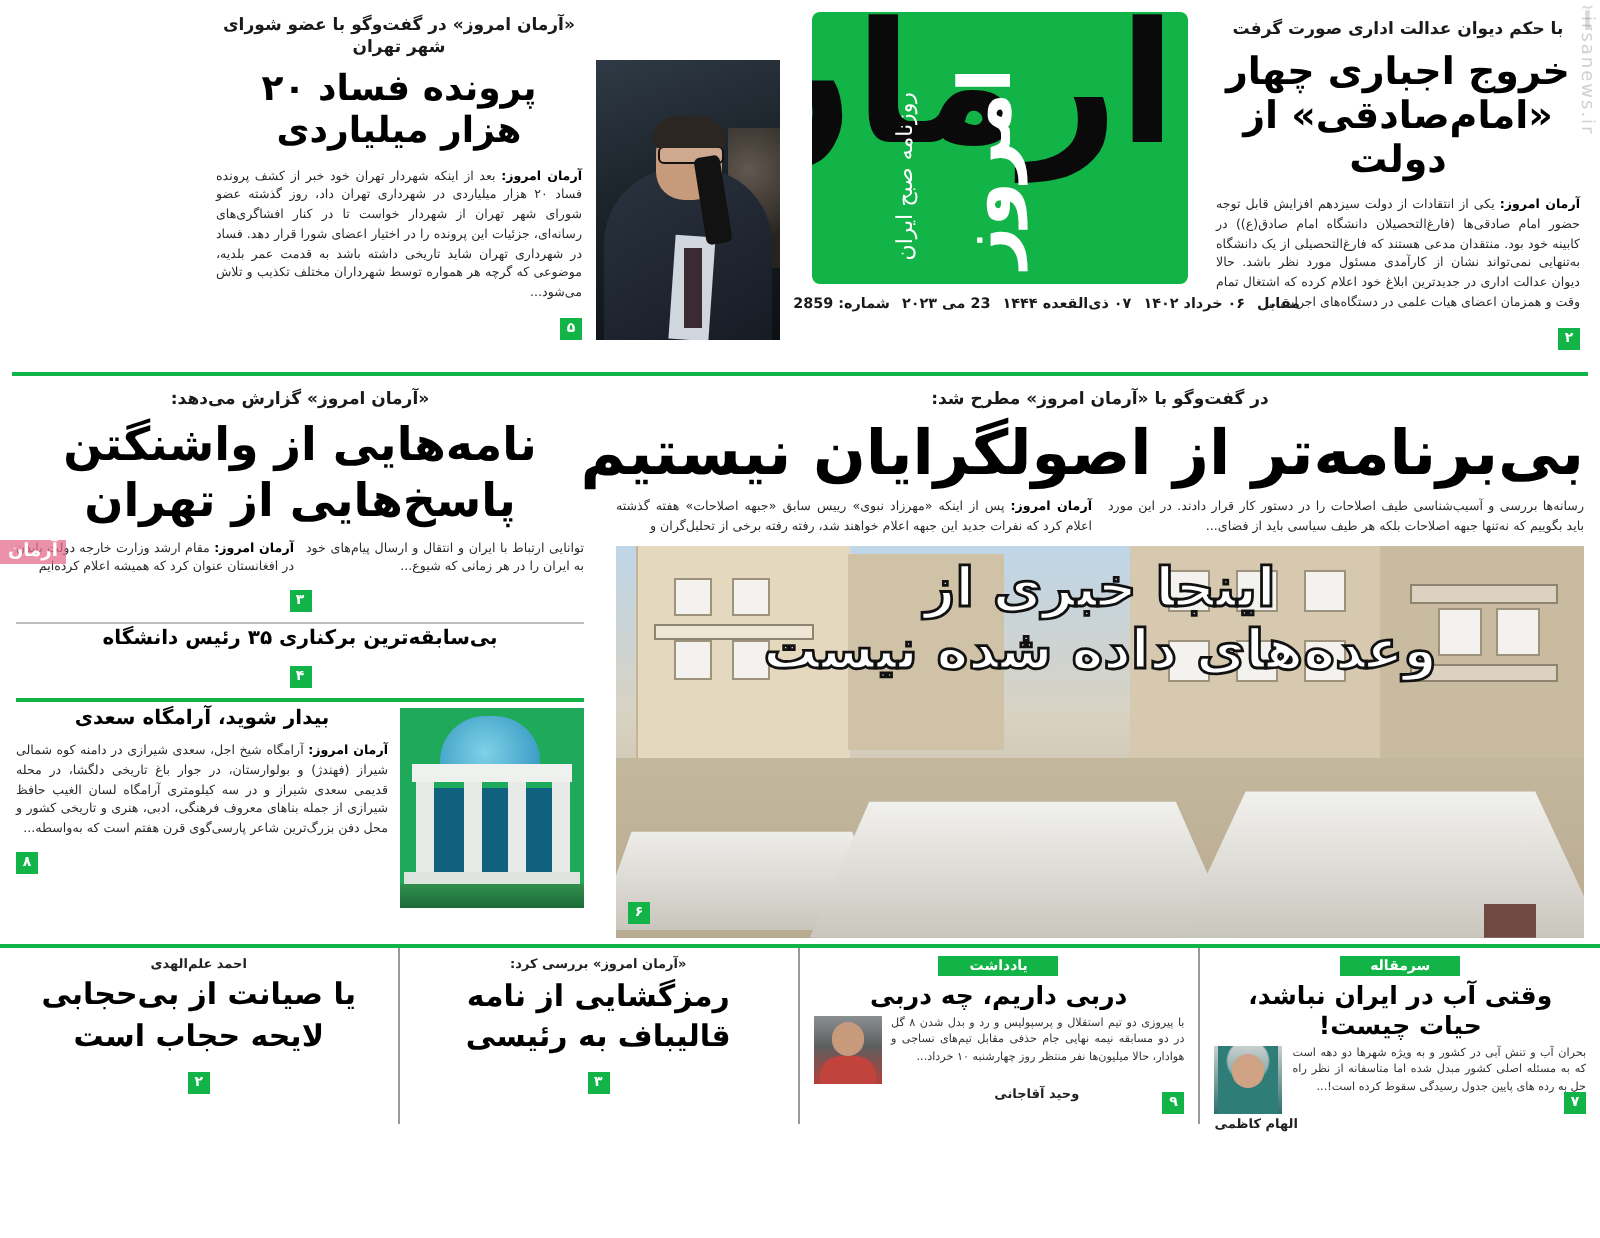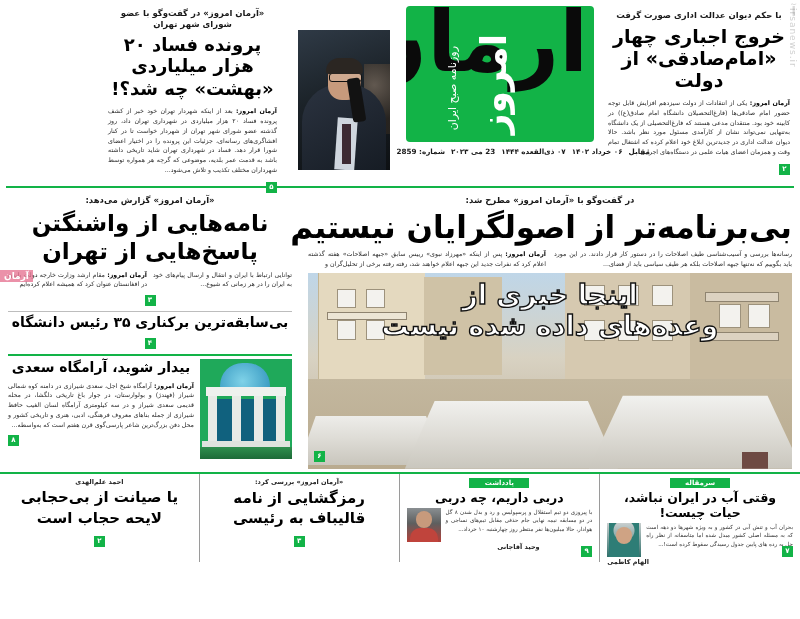"«آرمان امروز» در گفت‌وگو با" .col-left-top { gap: 21px -> 7px }
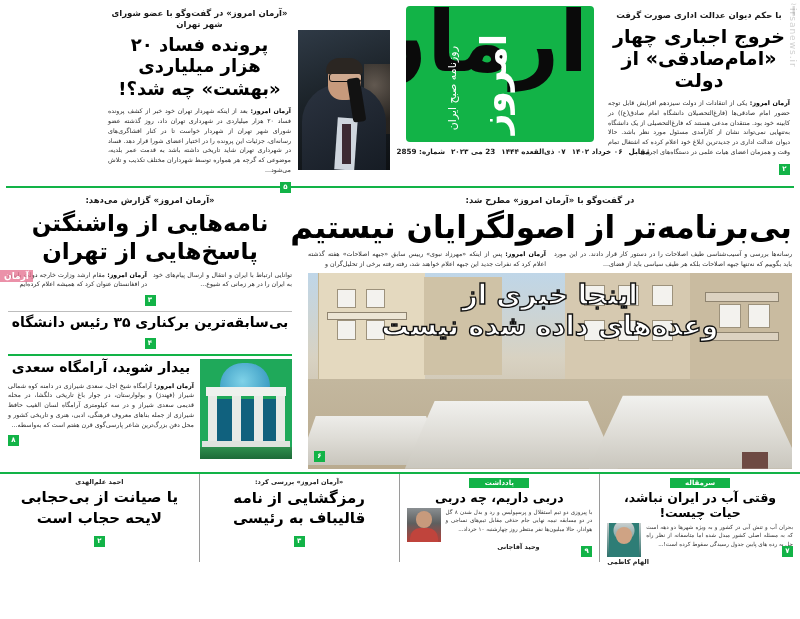"«بهشت» چه شد؟!" div.hl { html: <div>«بهشت» چه شد؟!</div> -> none }
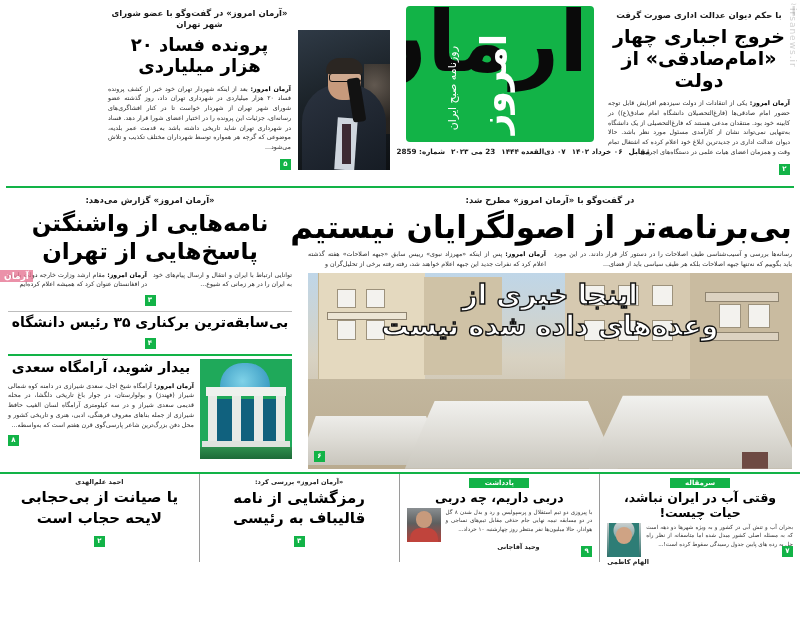"بی‌سابقه‌ترین برکناری ۳۵ رئیس دانشگاه" .mini-hl { font-size: 14px -> 10px }
